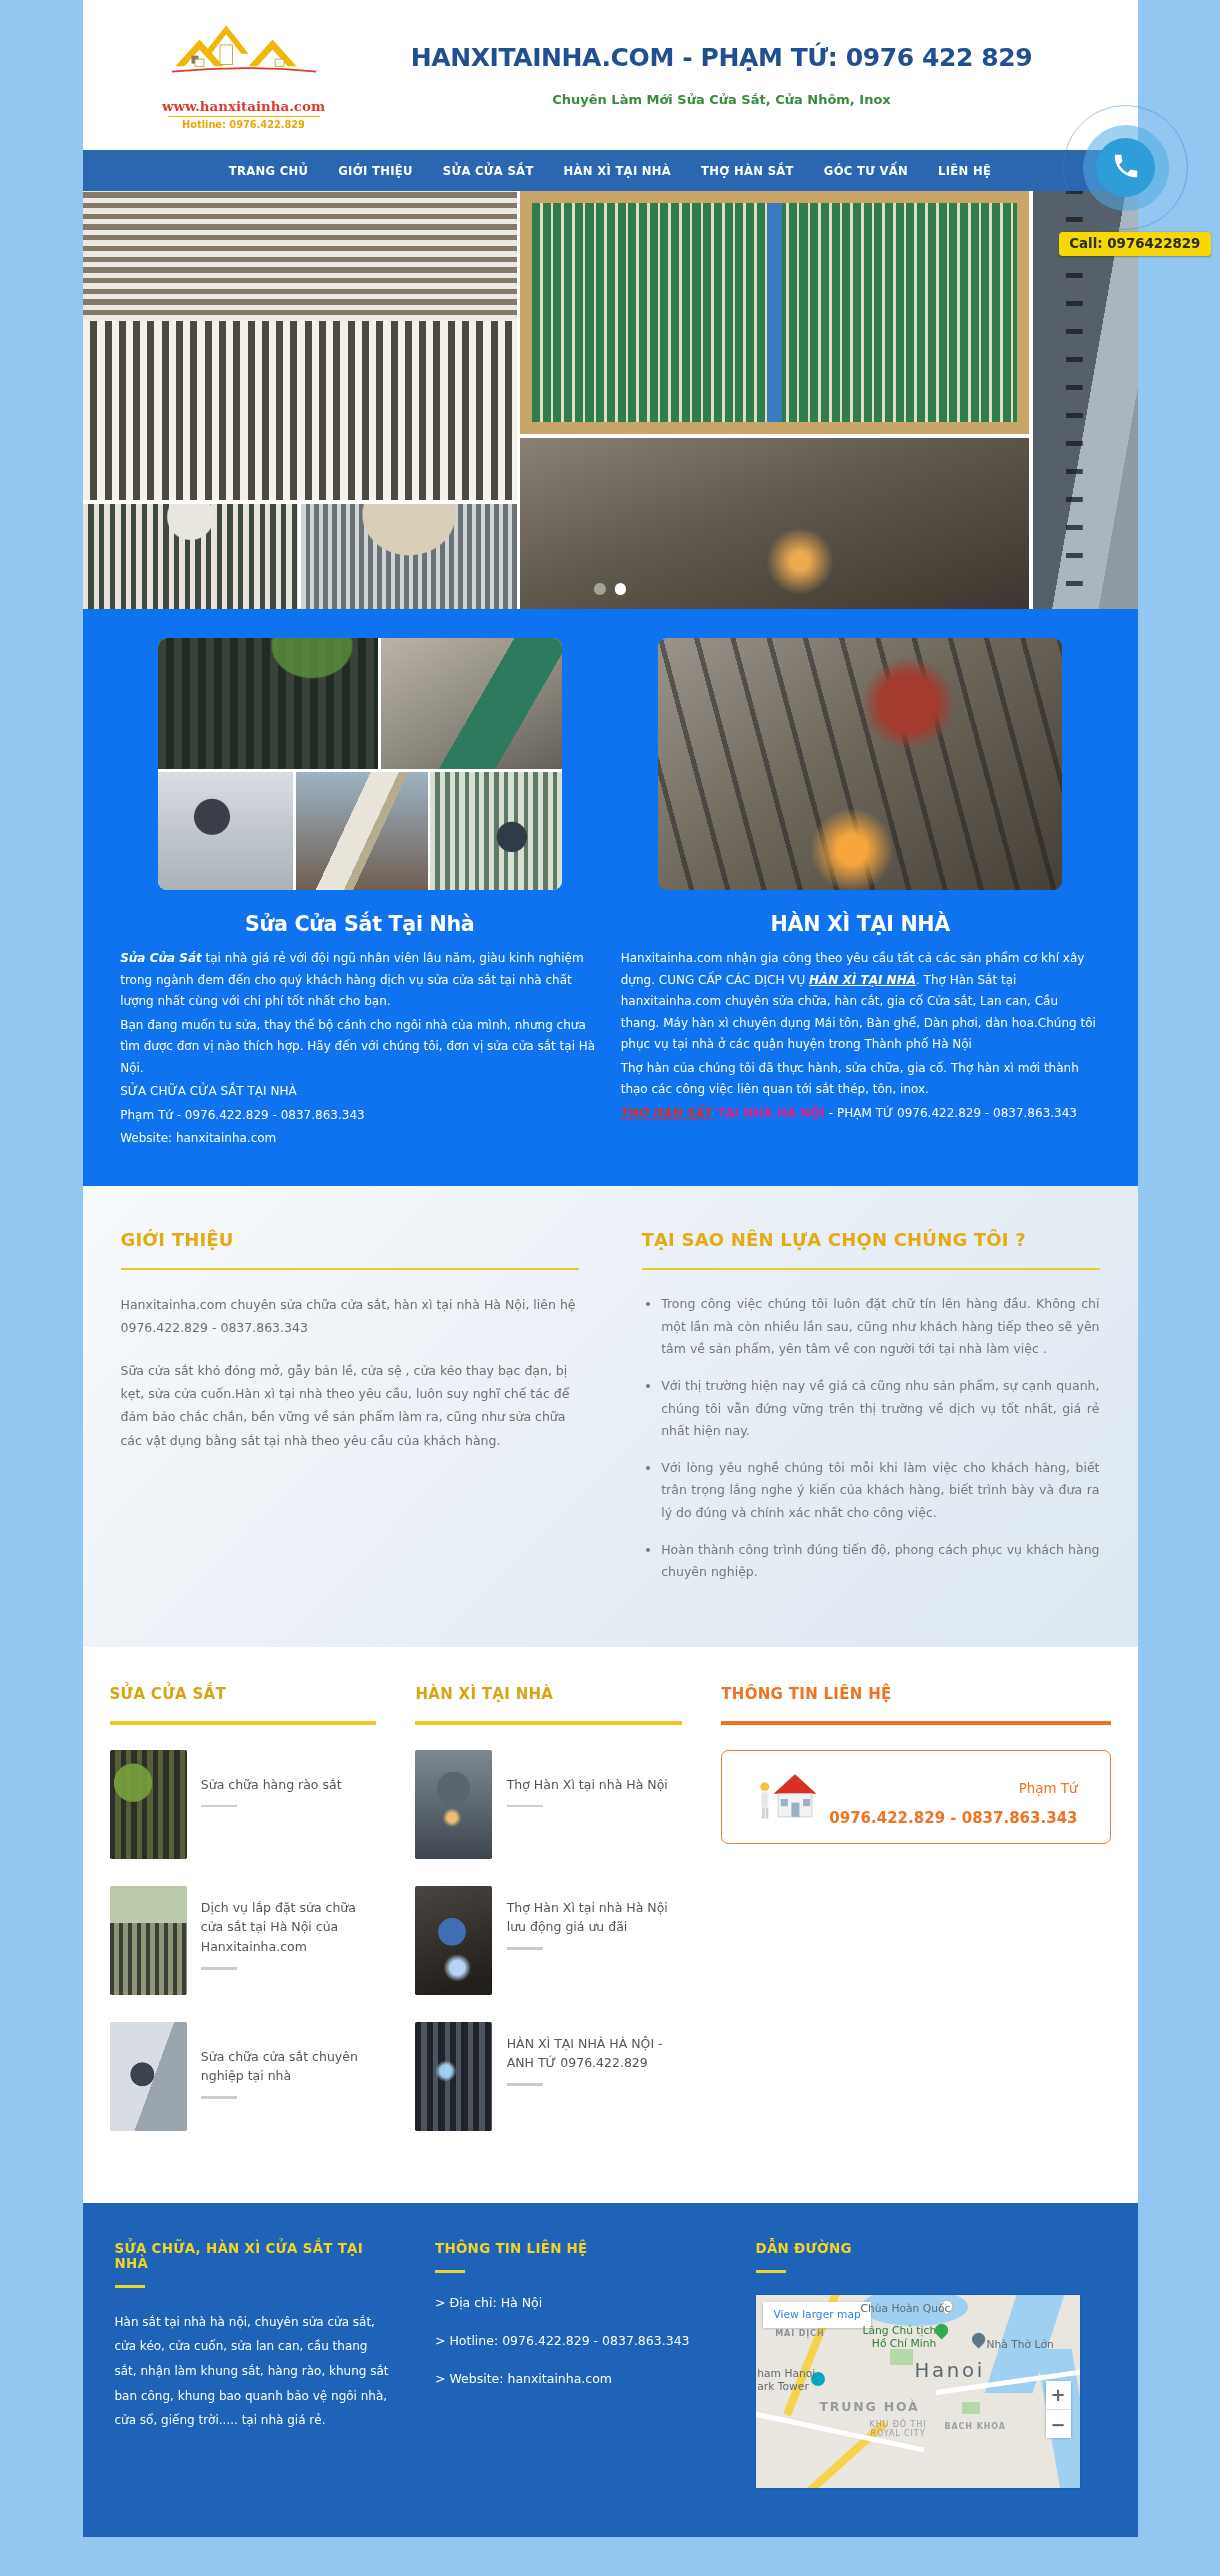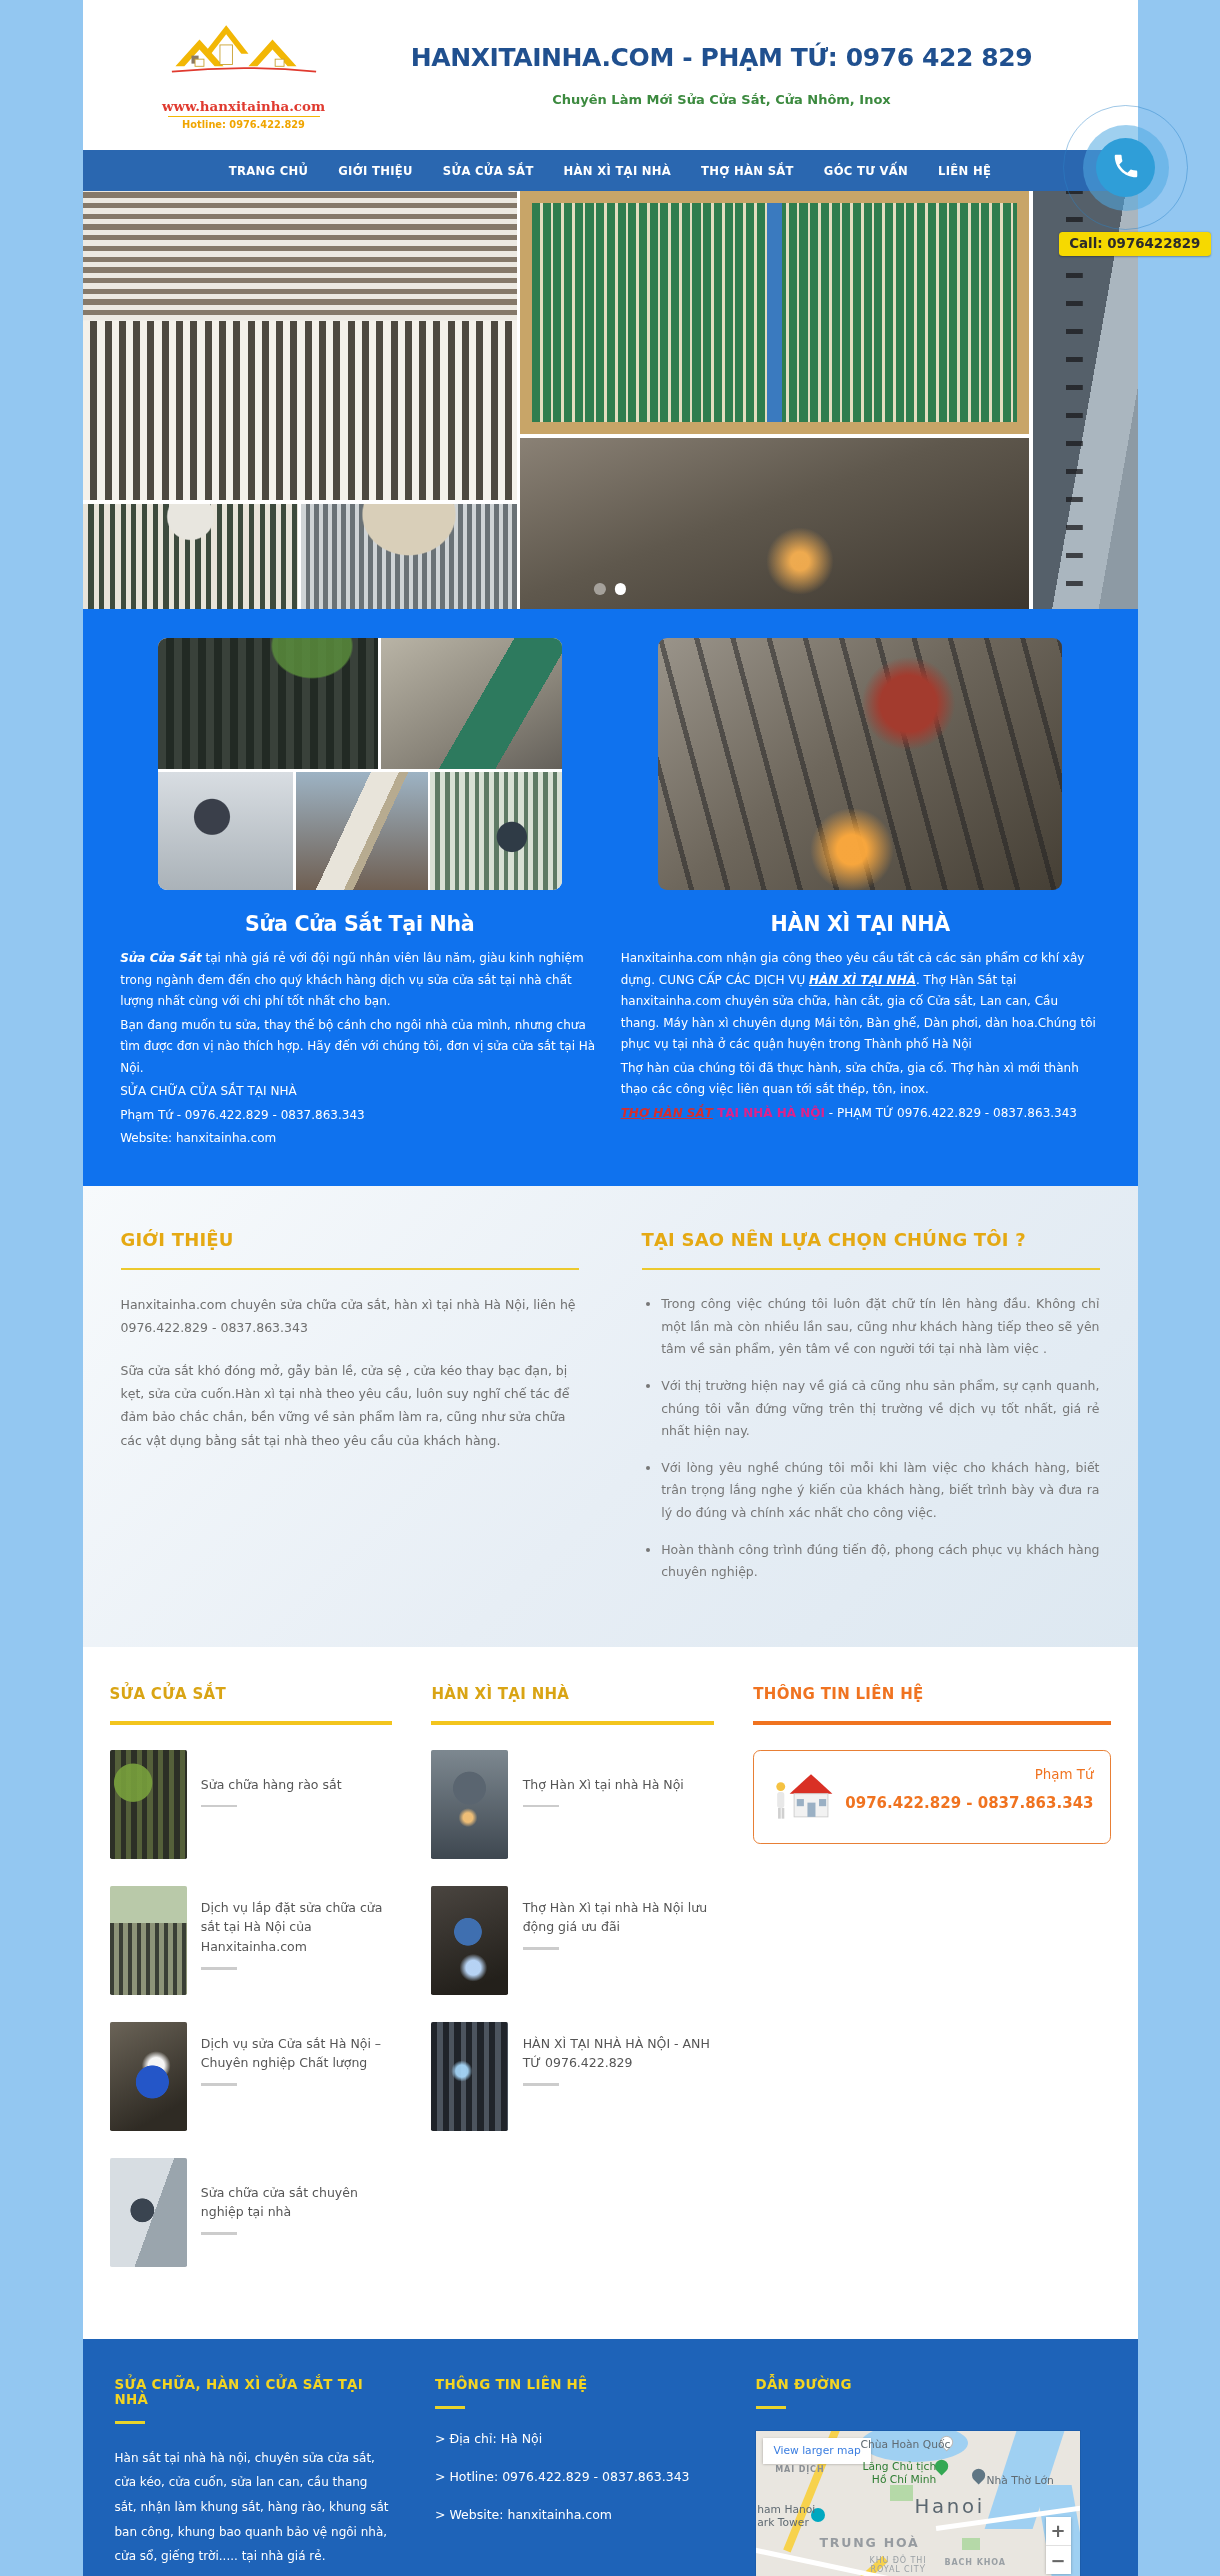"Phạm Tứ" .contact-card { align-items: flex-start -> flex-end; padding: 16px 16px -> 16px 32px }
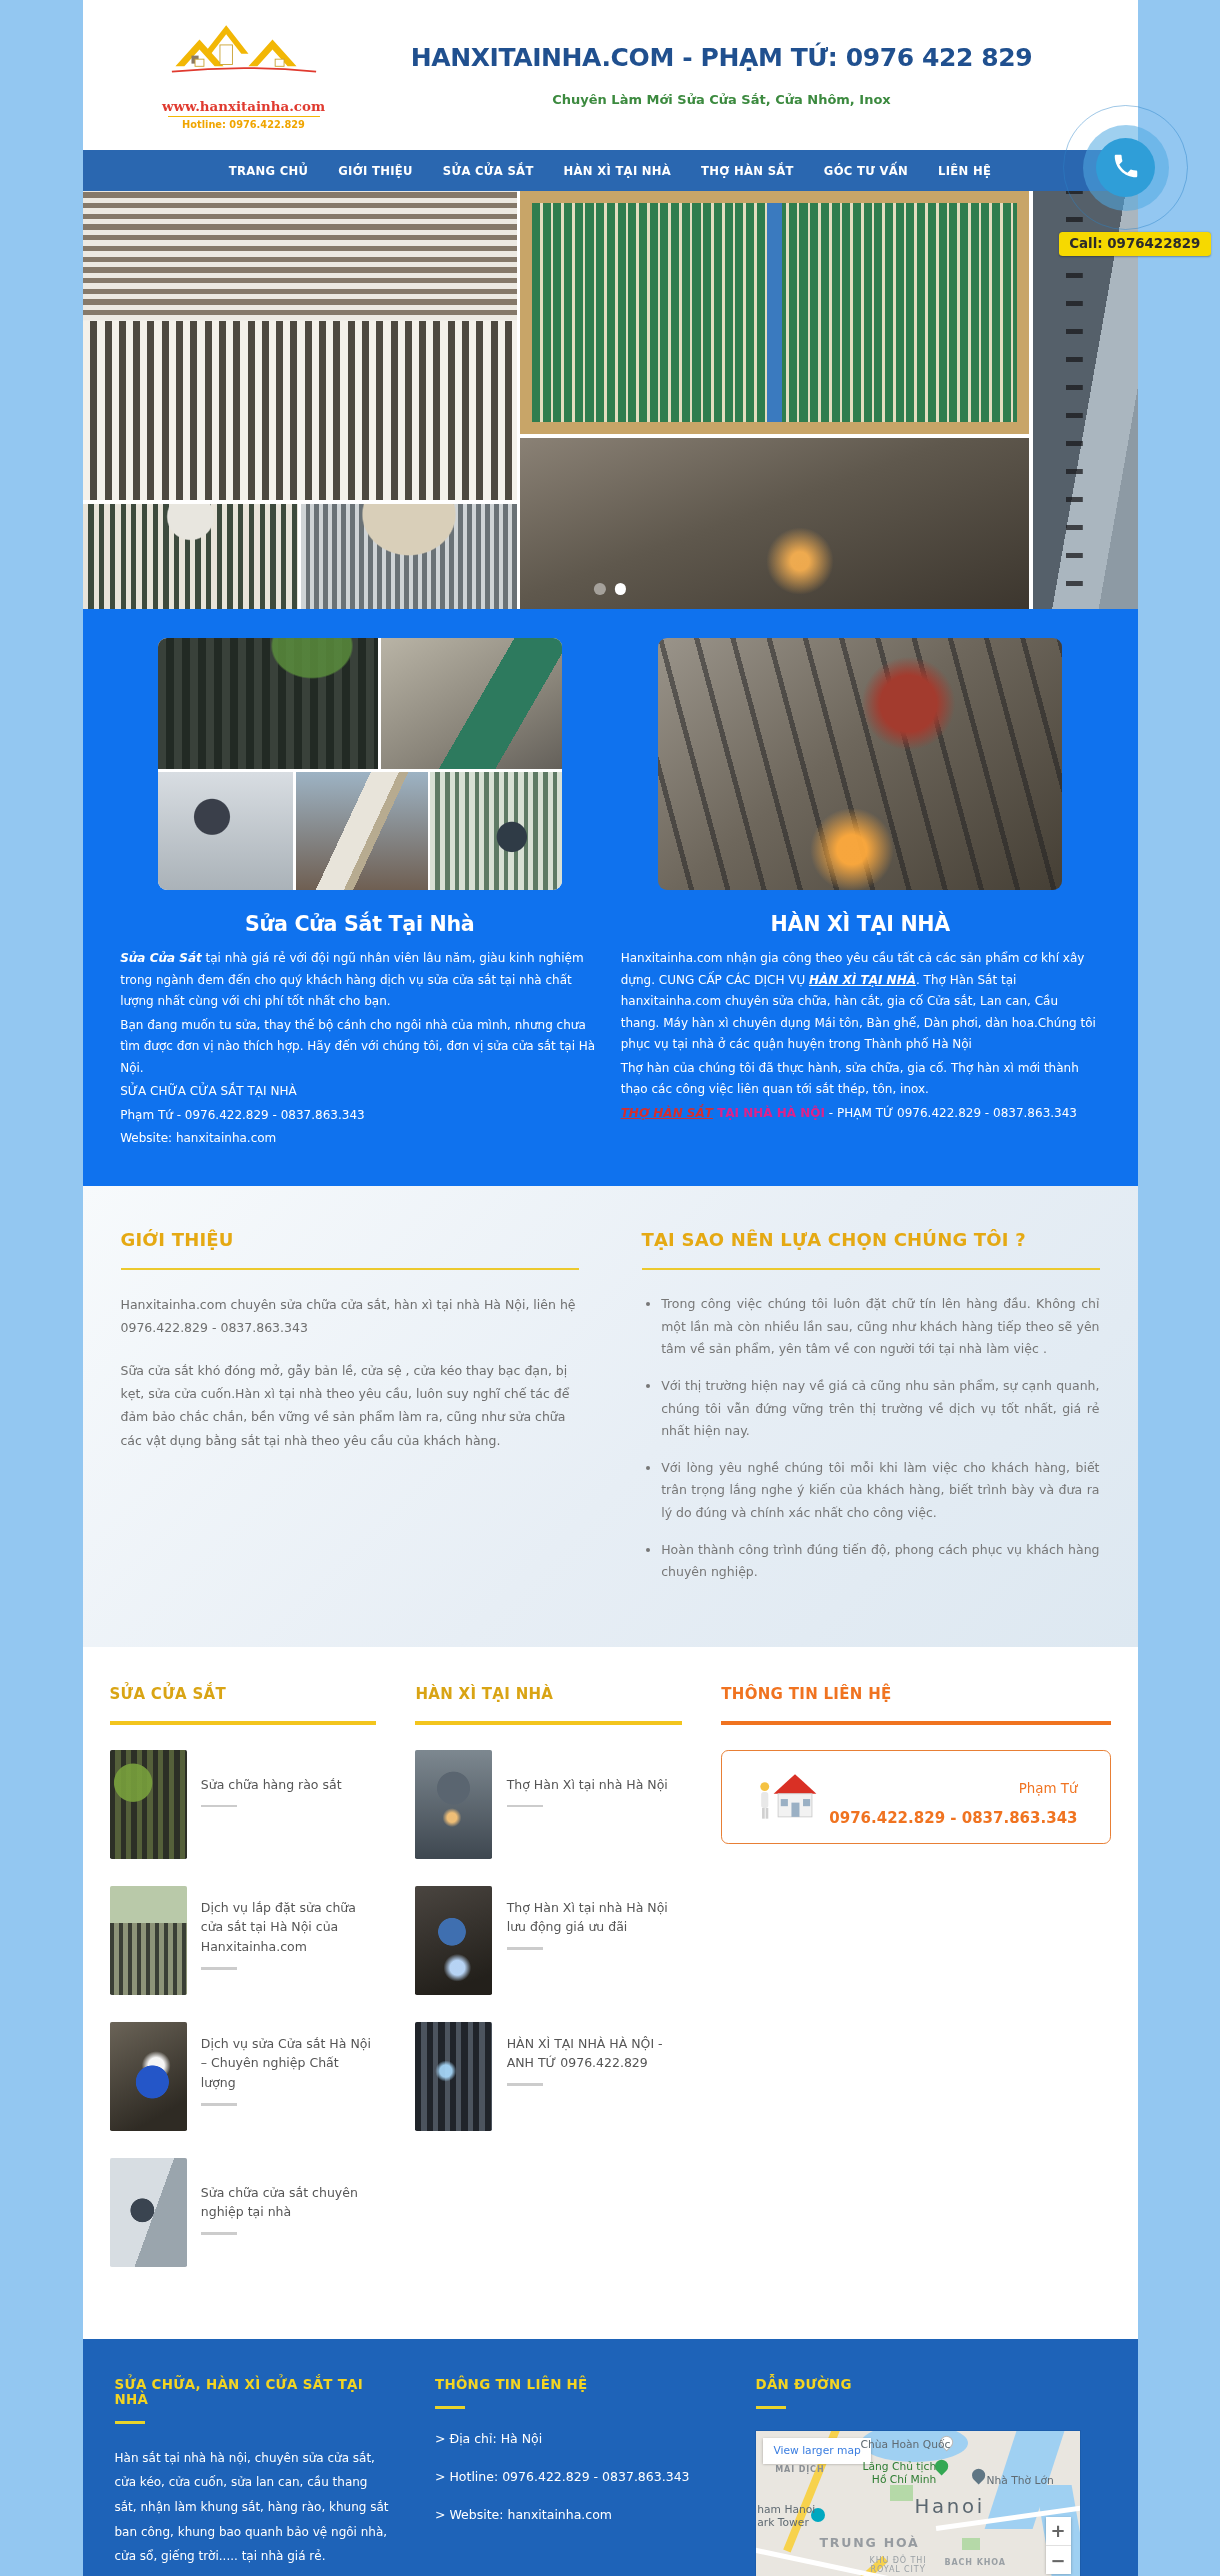"Dịch vụ sửa Cửa sắt" div.svc-item { html: <div> <div></div> <div><span>Dịch vụ sửa Cửa sắt Hà Nội – Chuyên nghiệp Chất lượng</span><div></div></div> </div> -> none }
